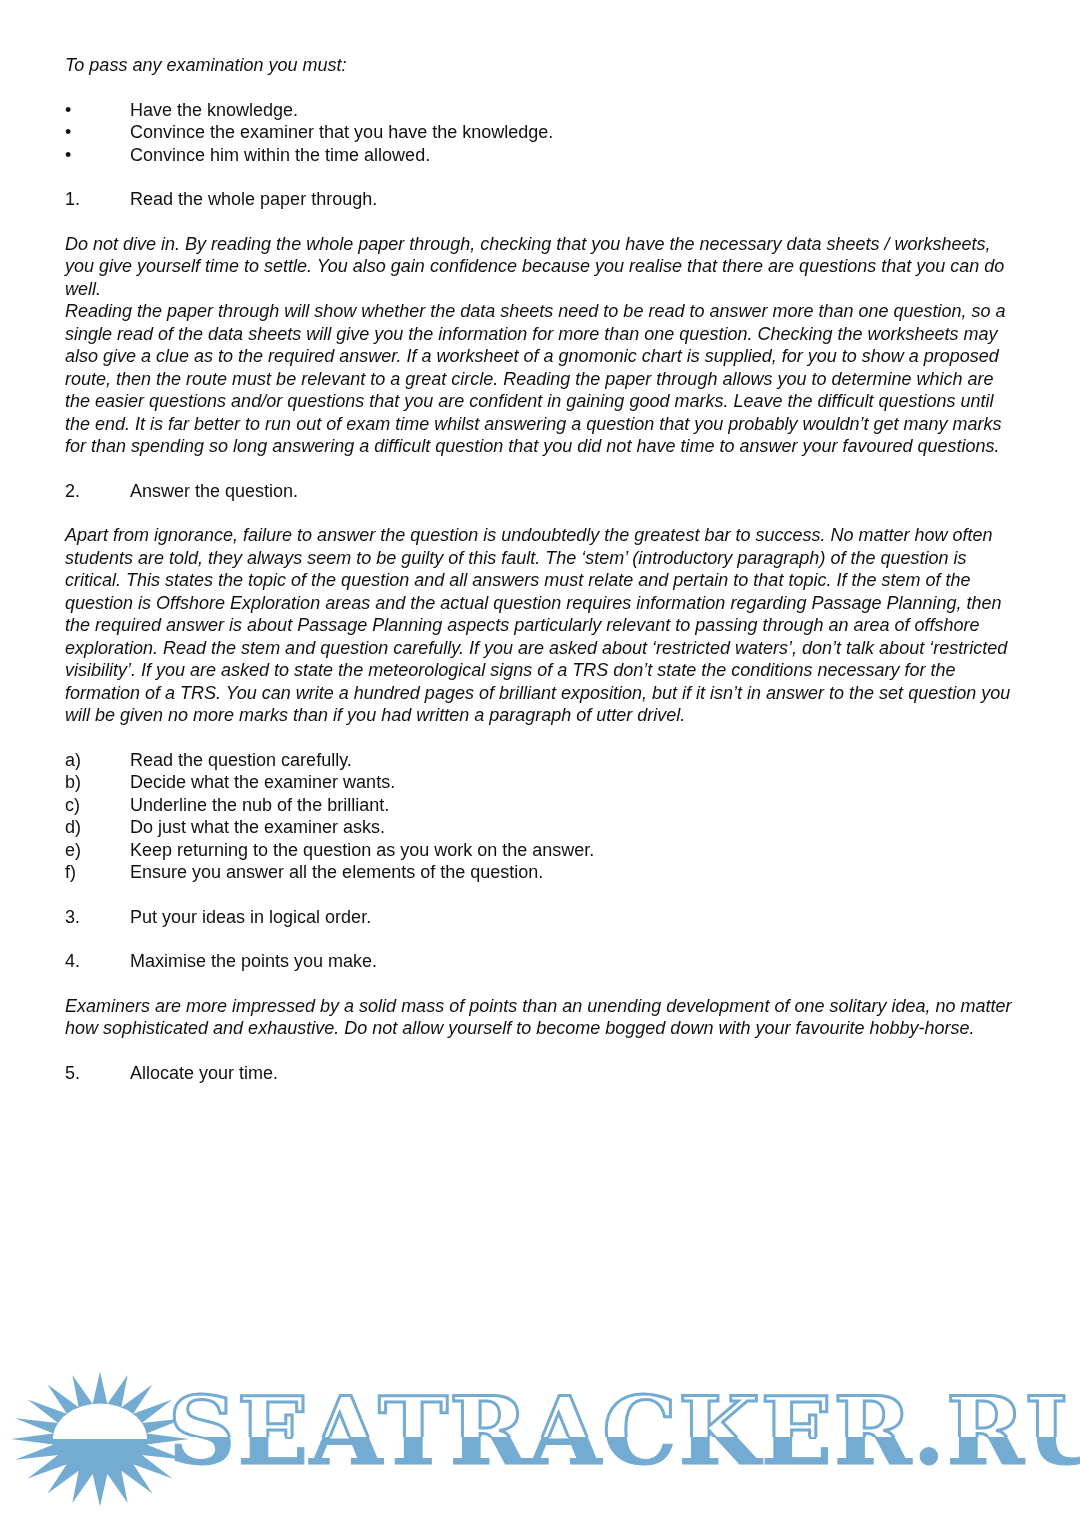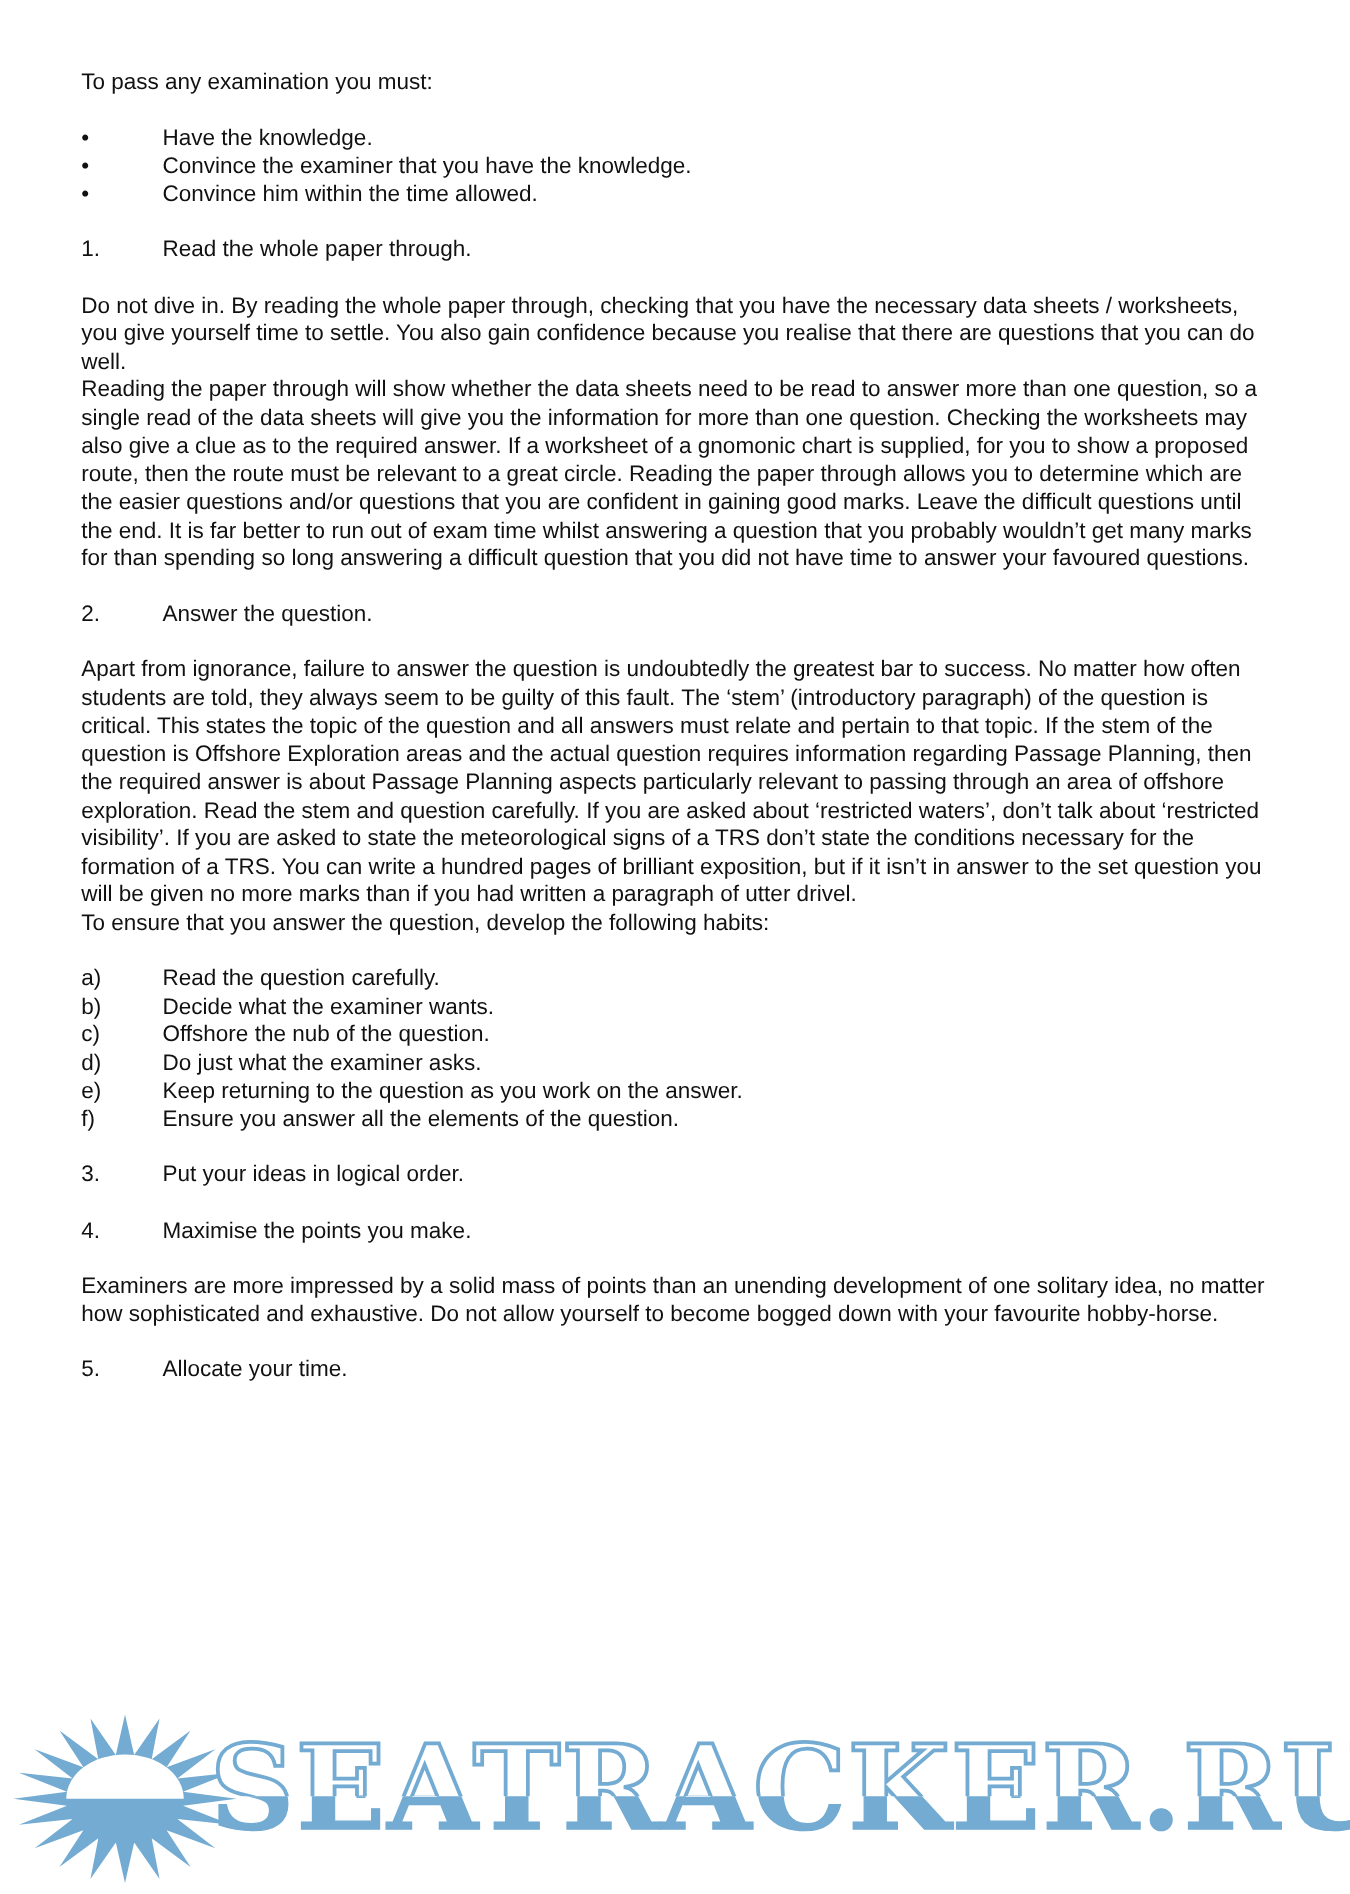"To pass any examination you" .content p { font-style: none -> italic }
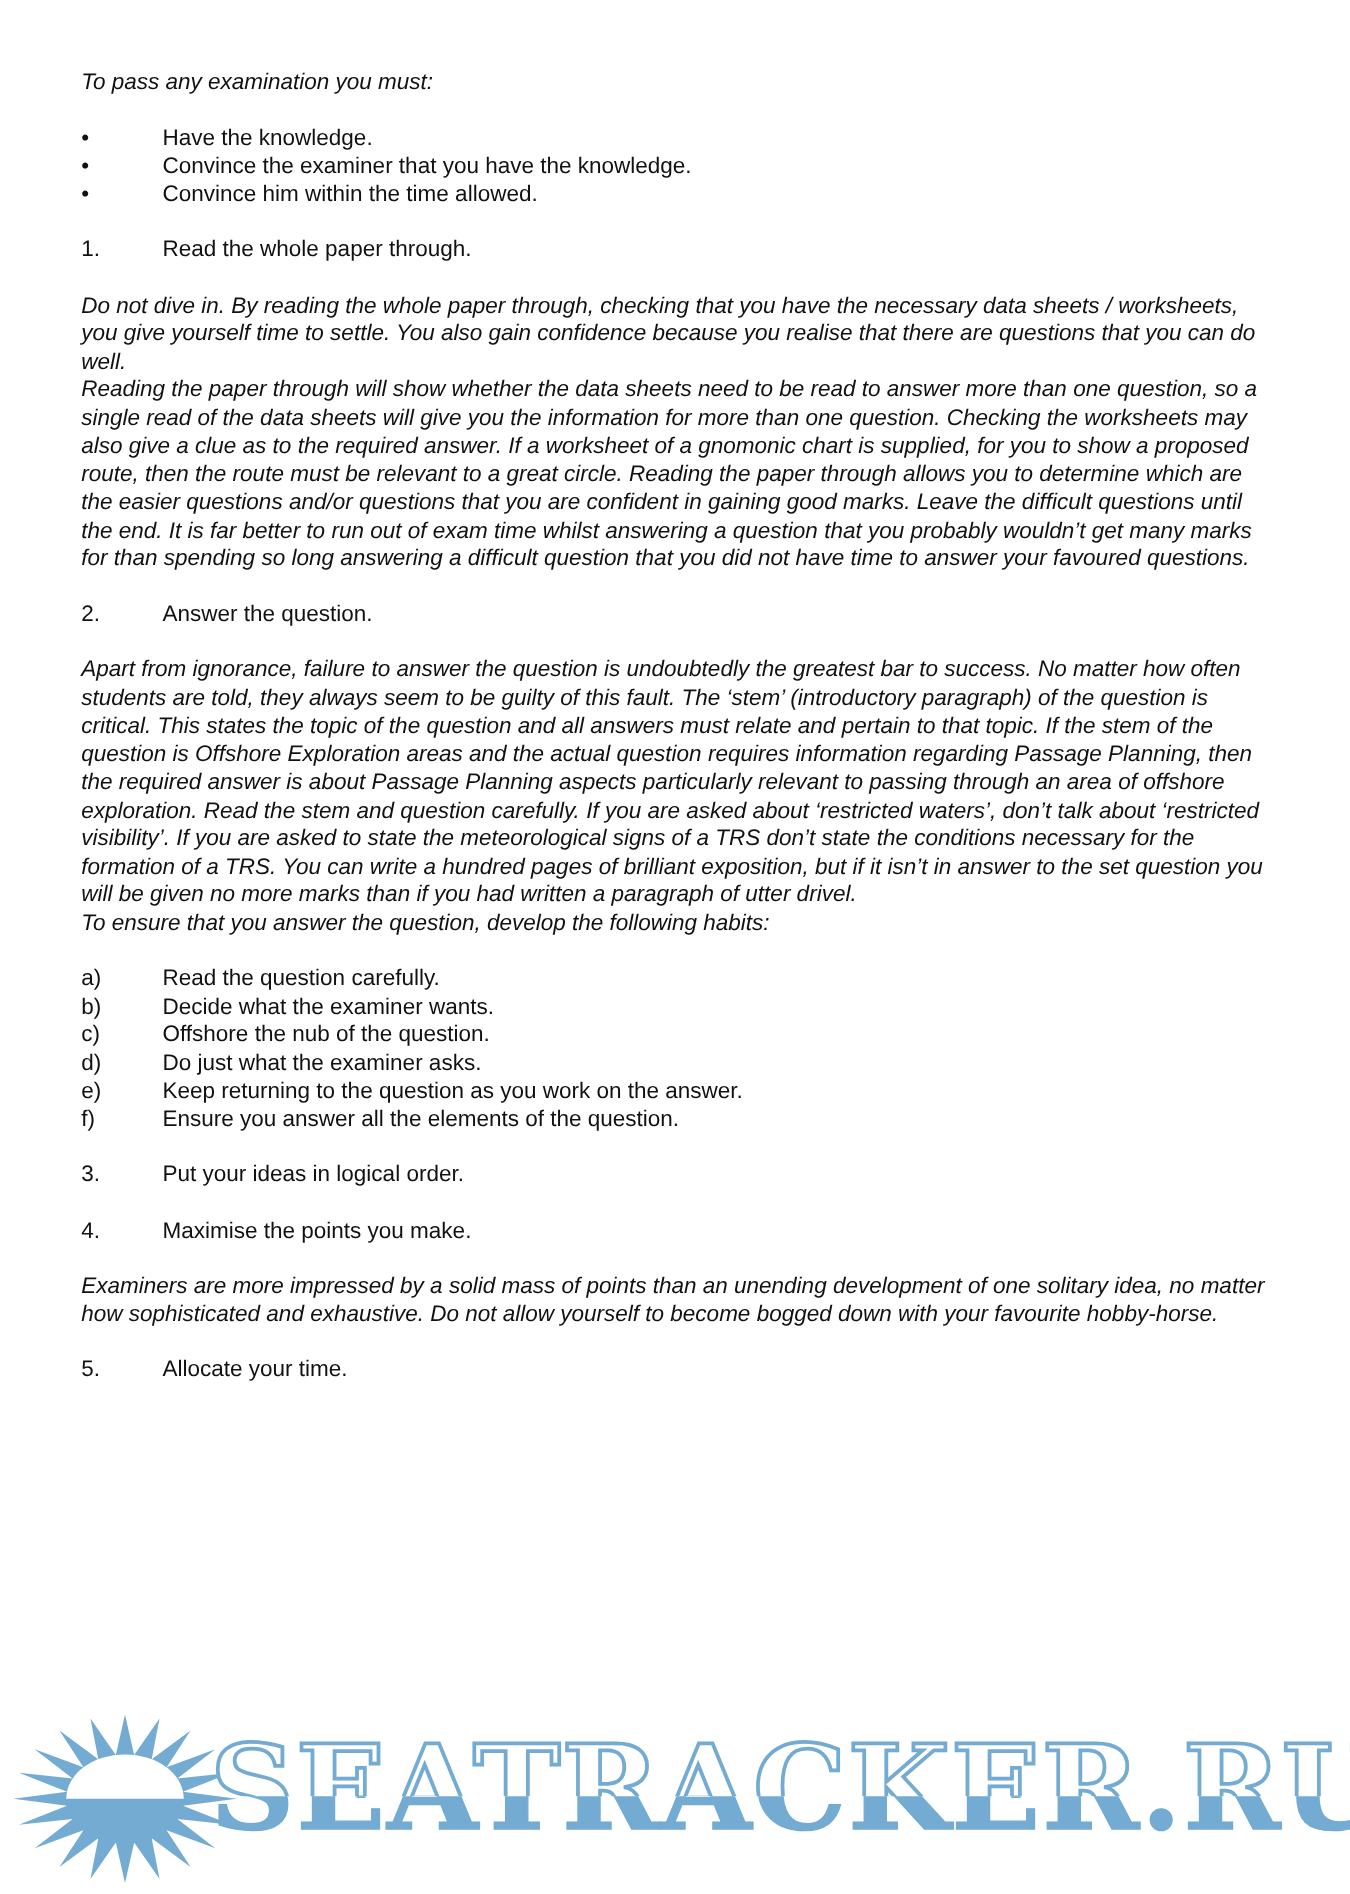"To ensure that you answer" p { html: <p>To ensure that you answer the question, develop the following habits:</p> -> none }
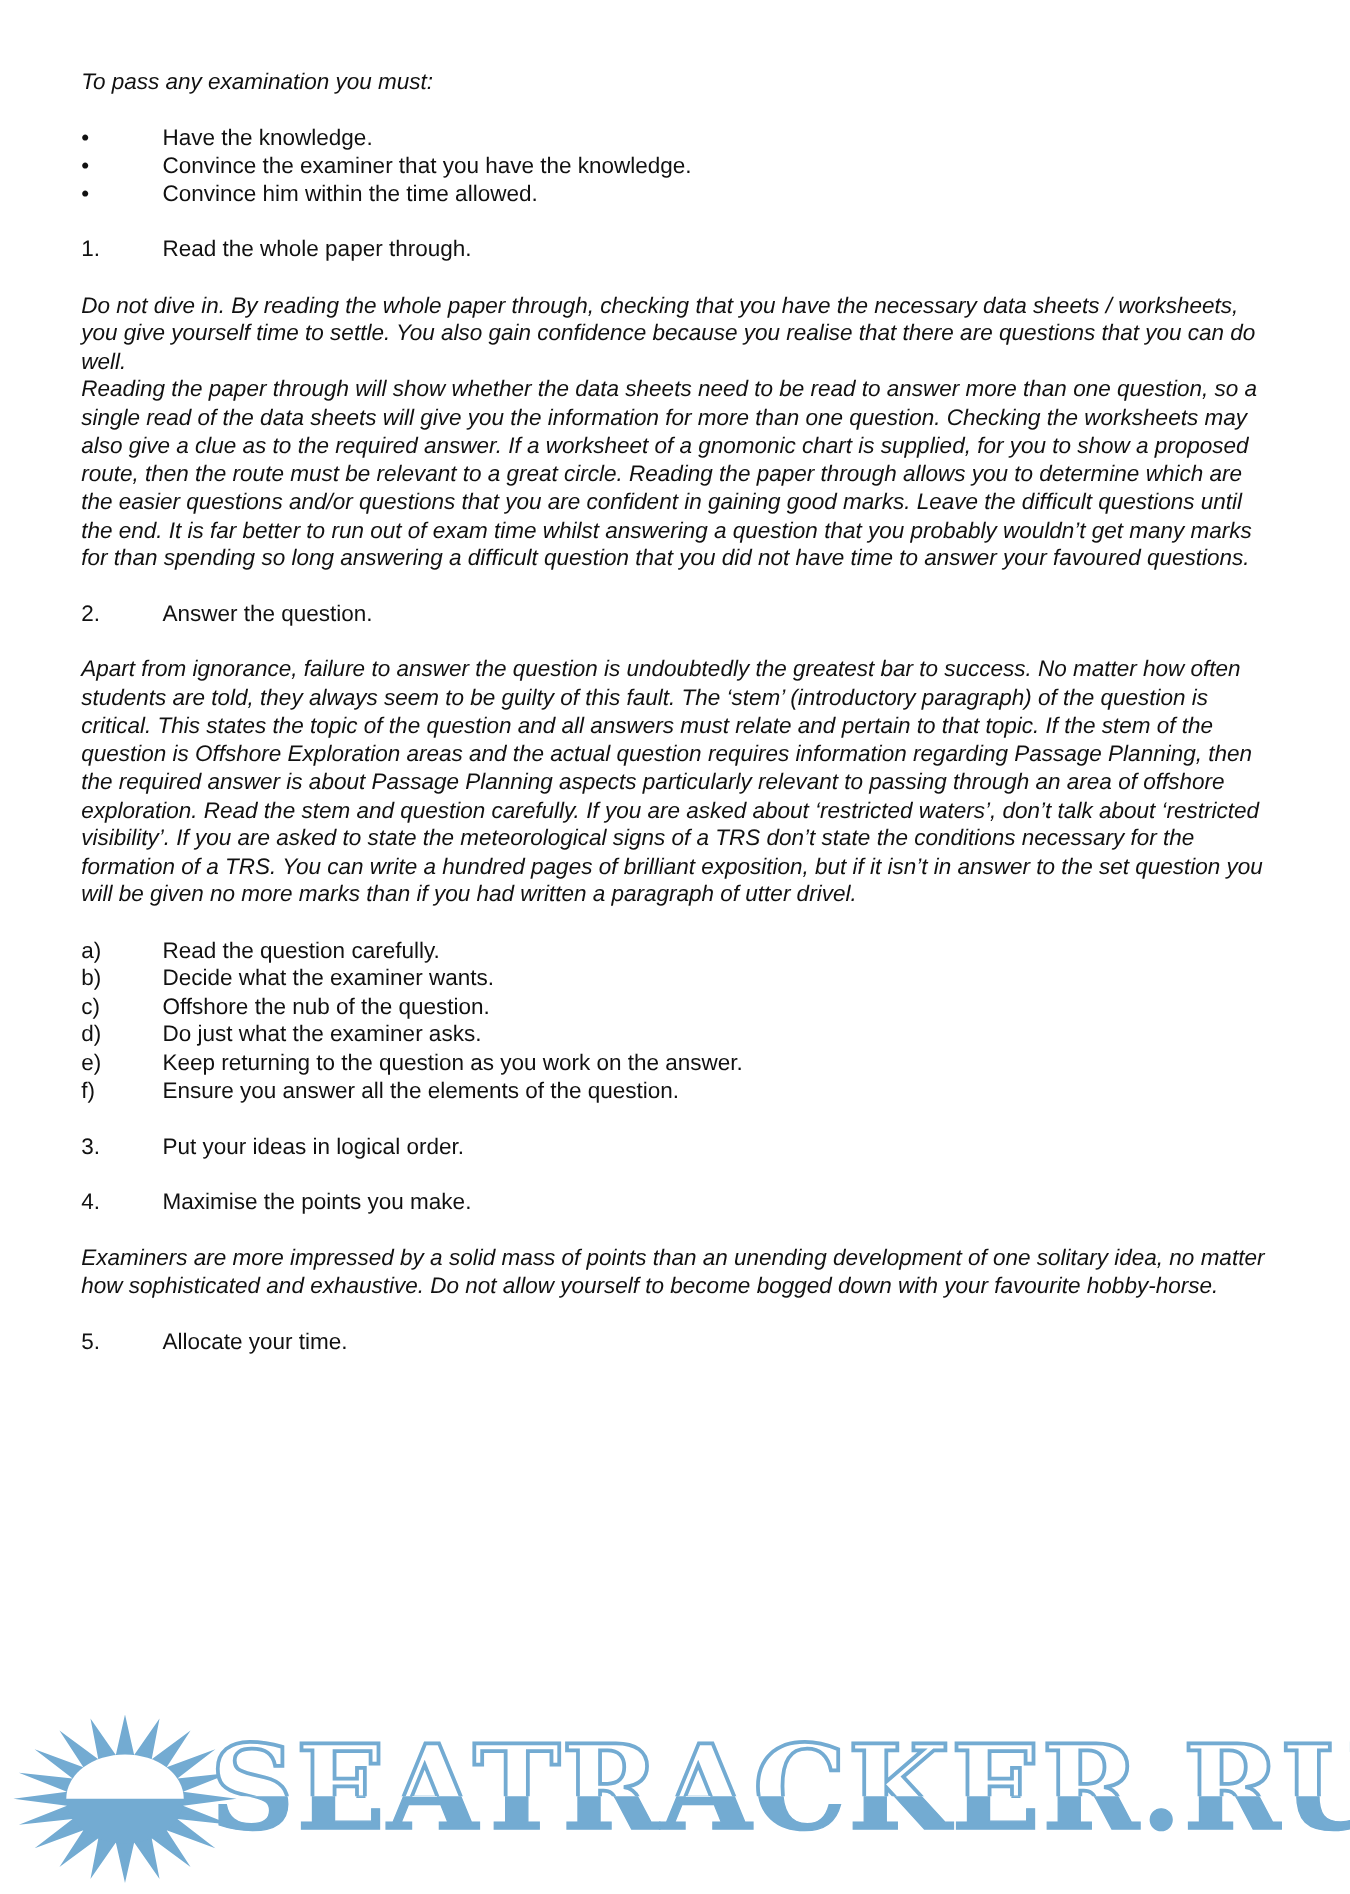"Offshore the nub of the" span.txt { text: Offshore the nub of the question -> Underline the nub of the brilliant }
